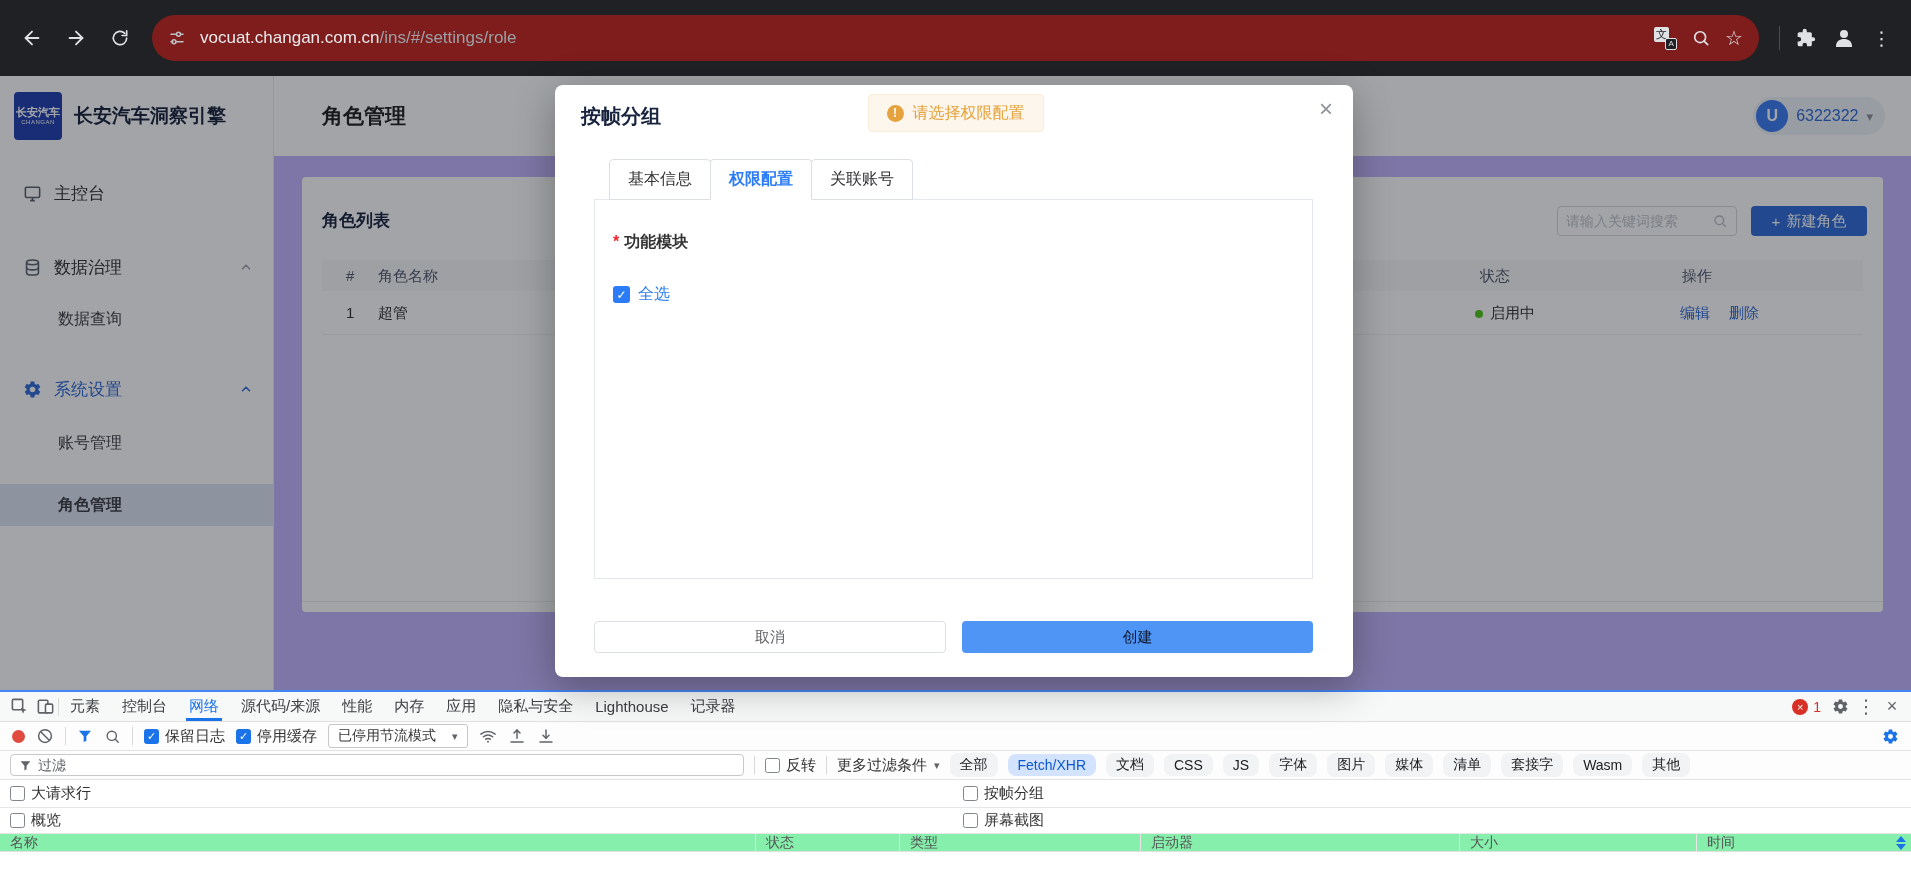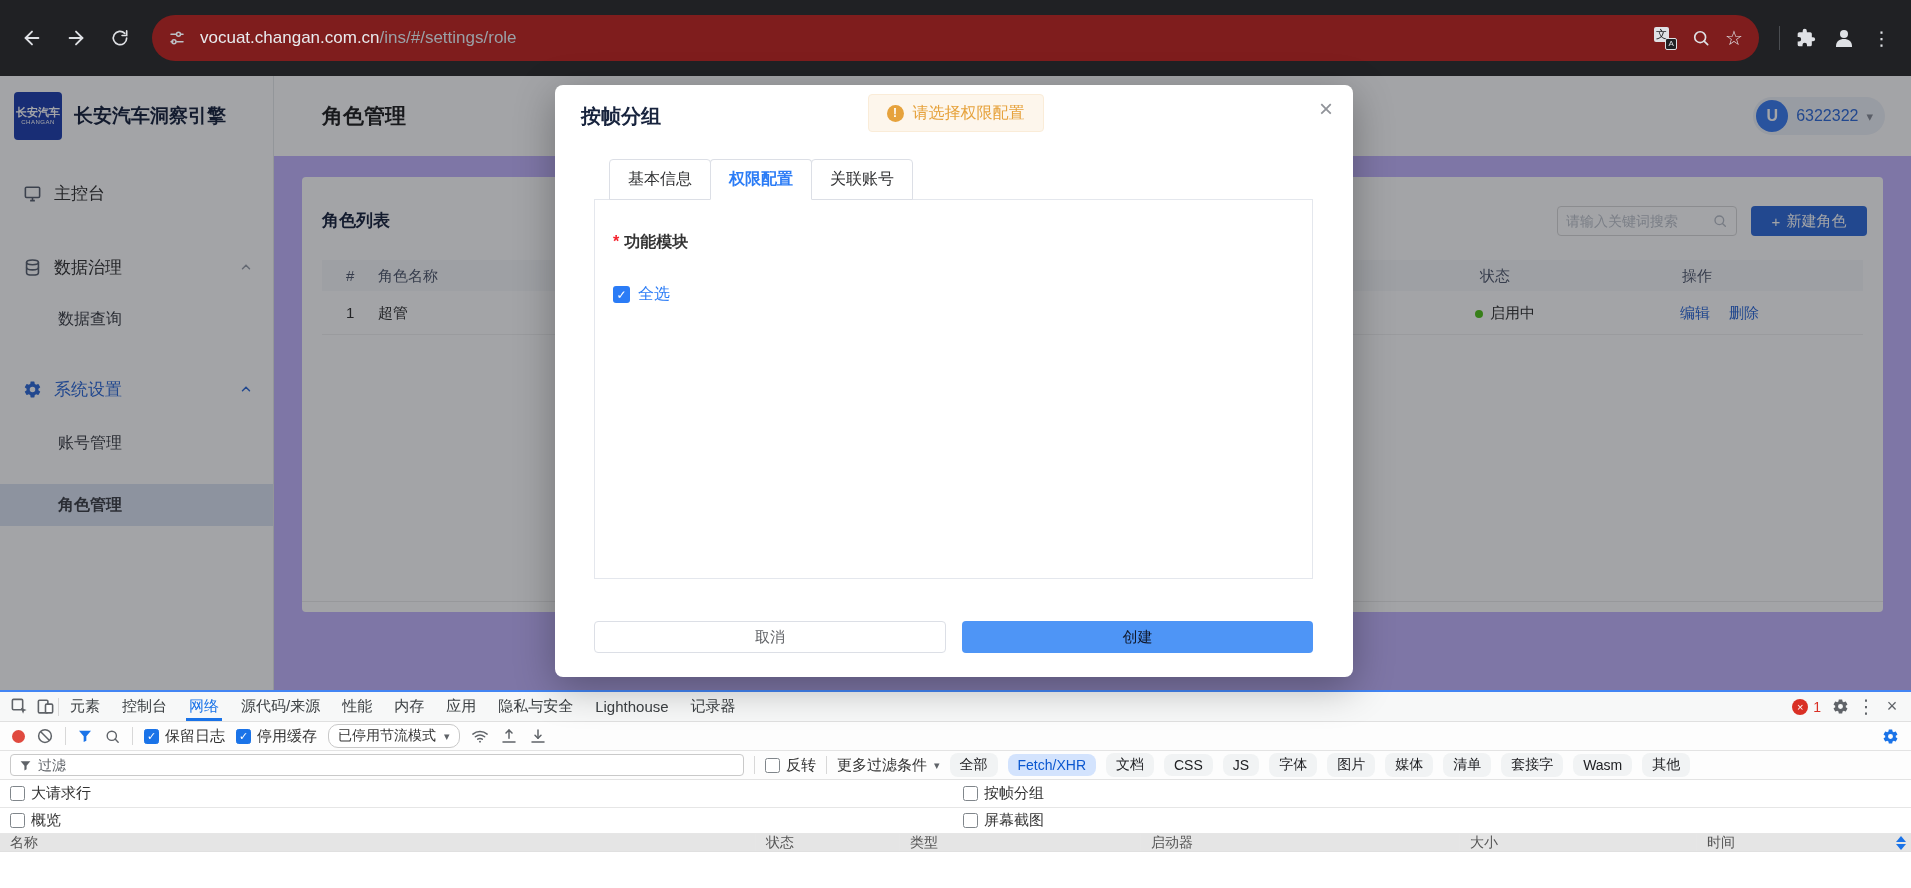"已停用节流模式" .dt-select { border-radius: 10px -> 3px; gap: 8px -> 16px }
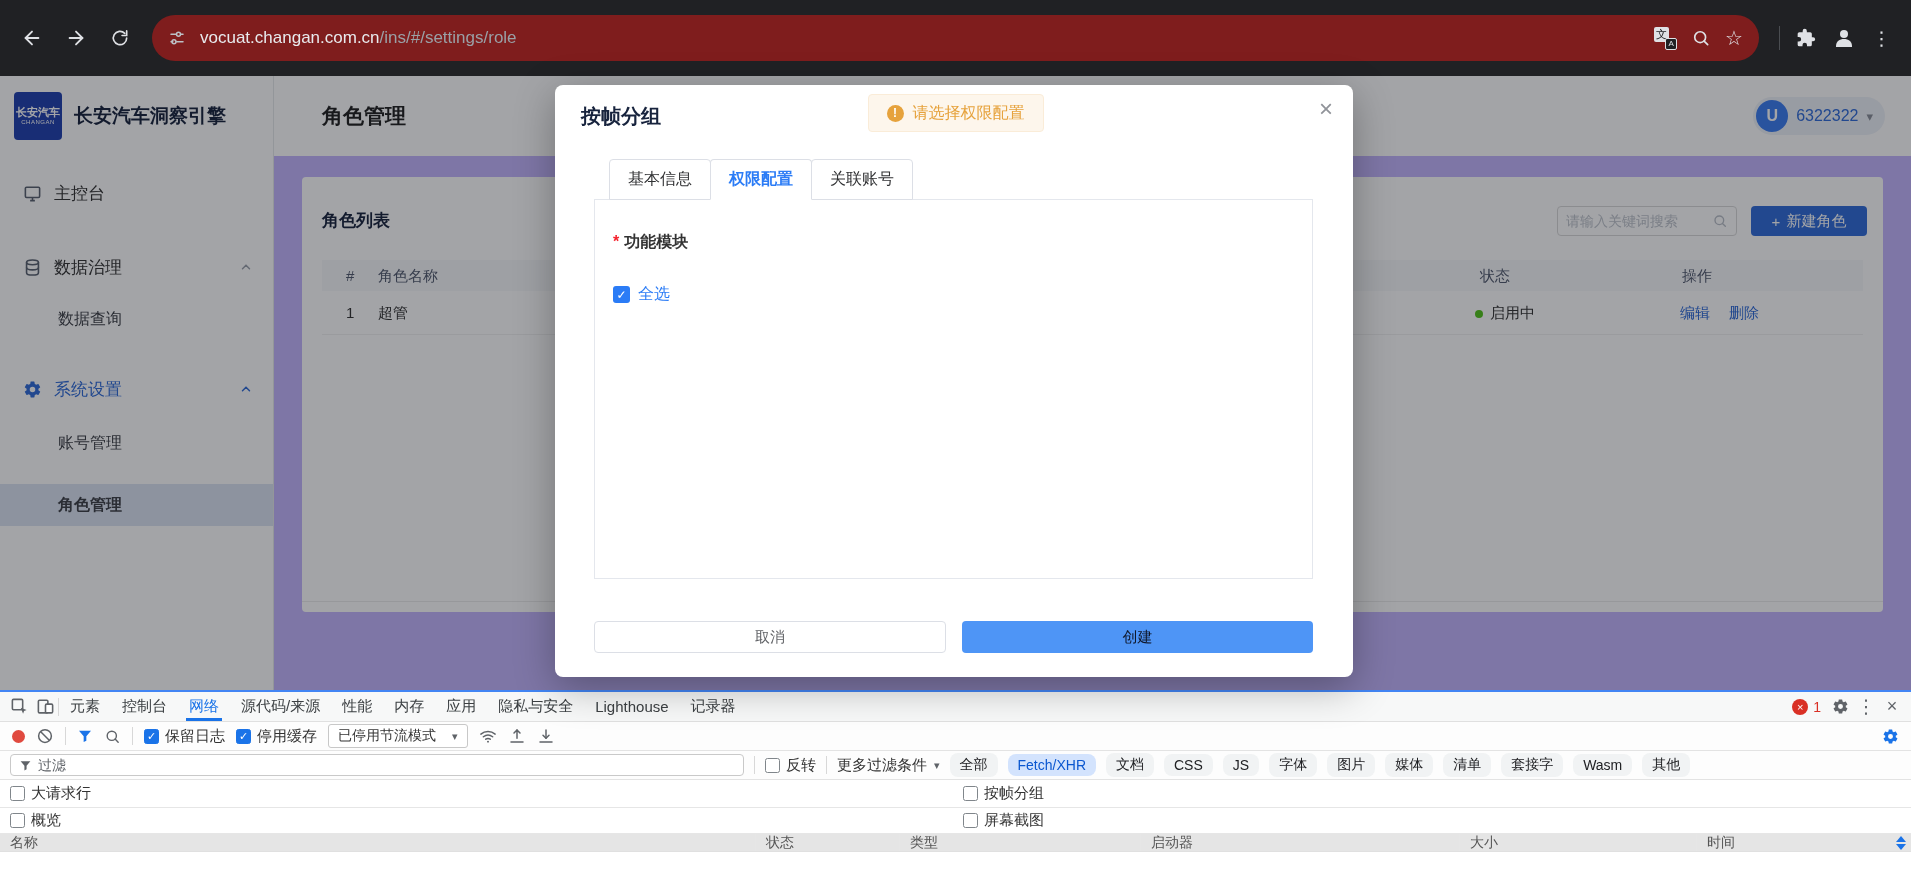"名称" .dt-grid { background: #e5e5e5 -> #86efac }
